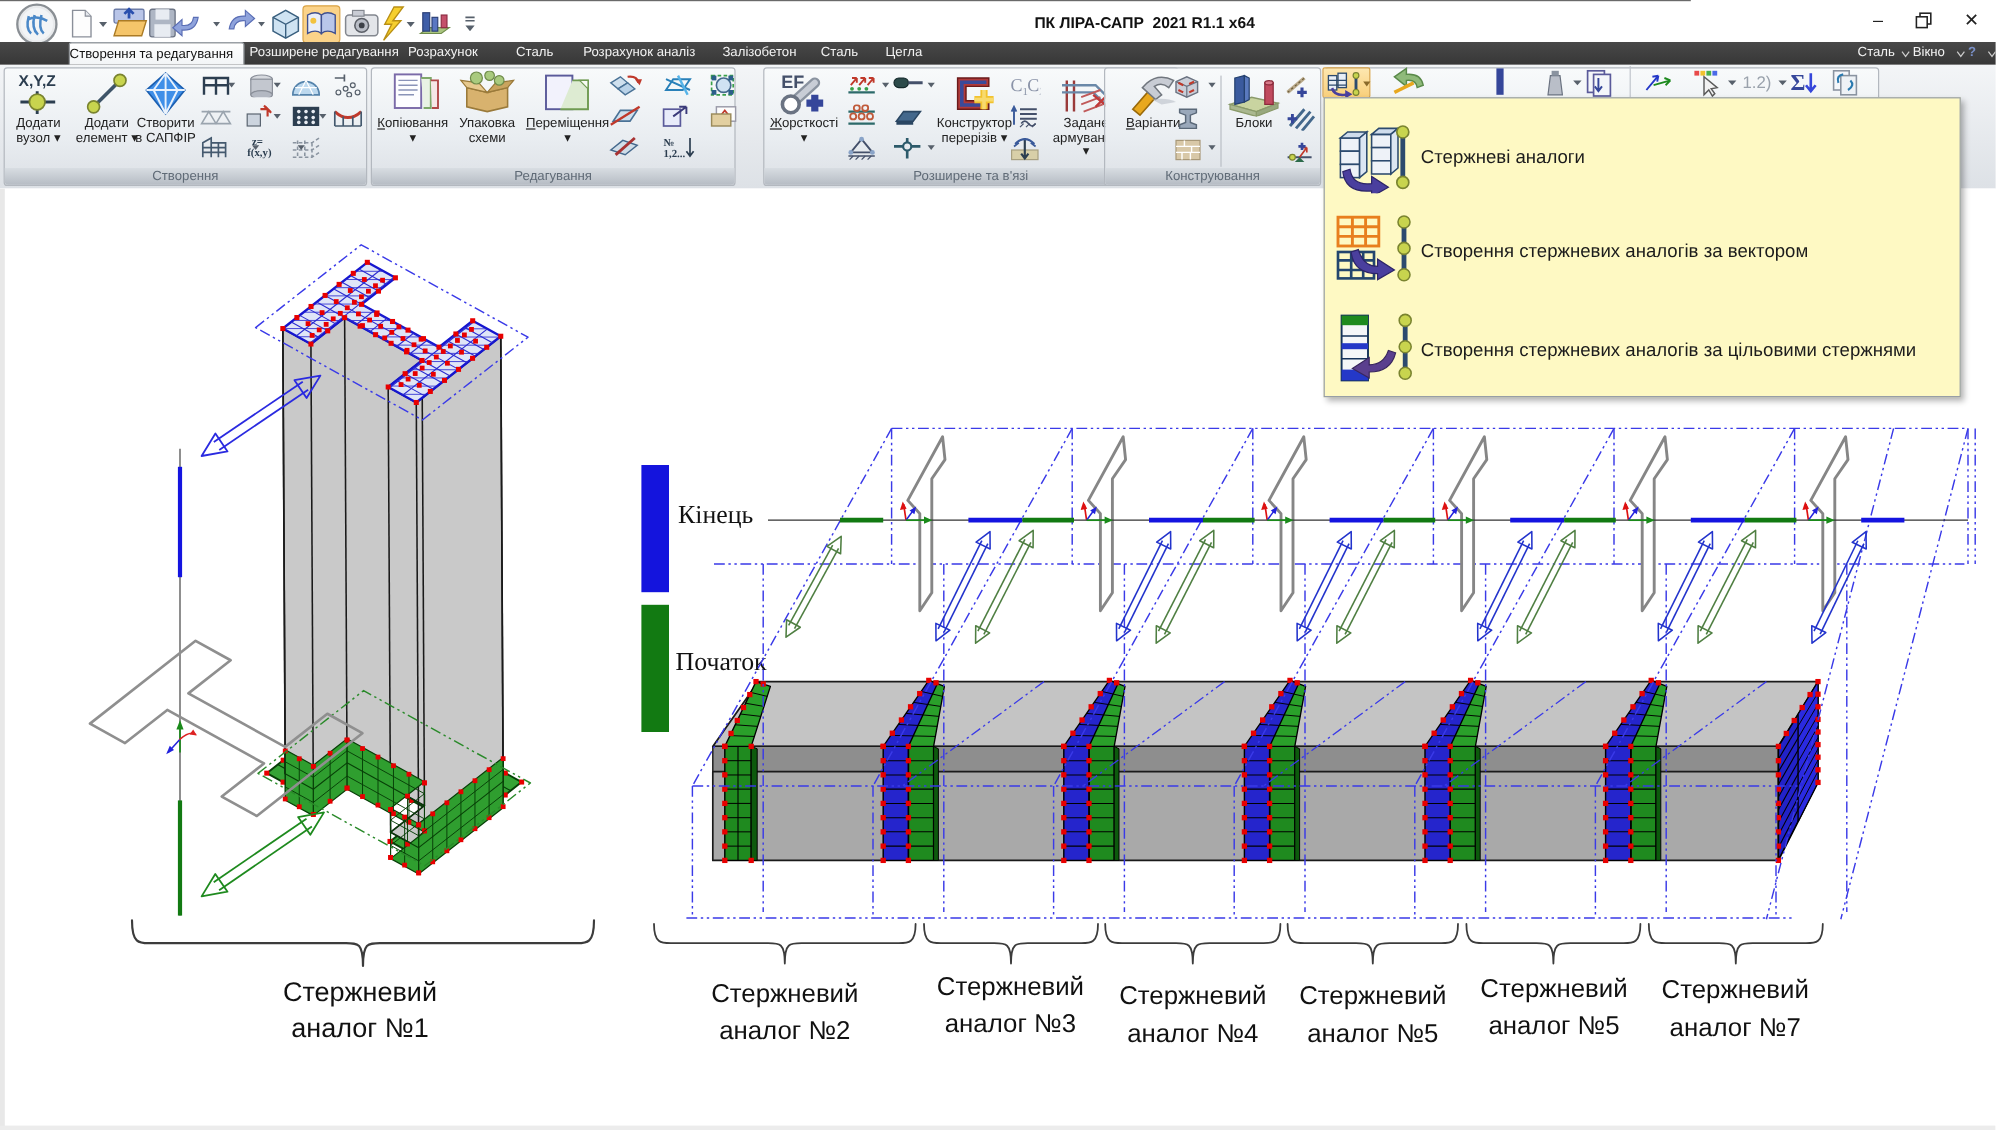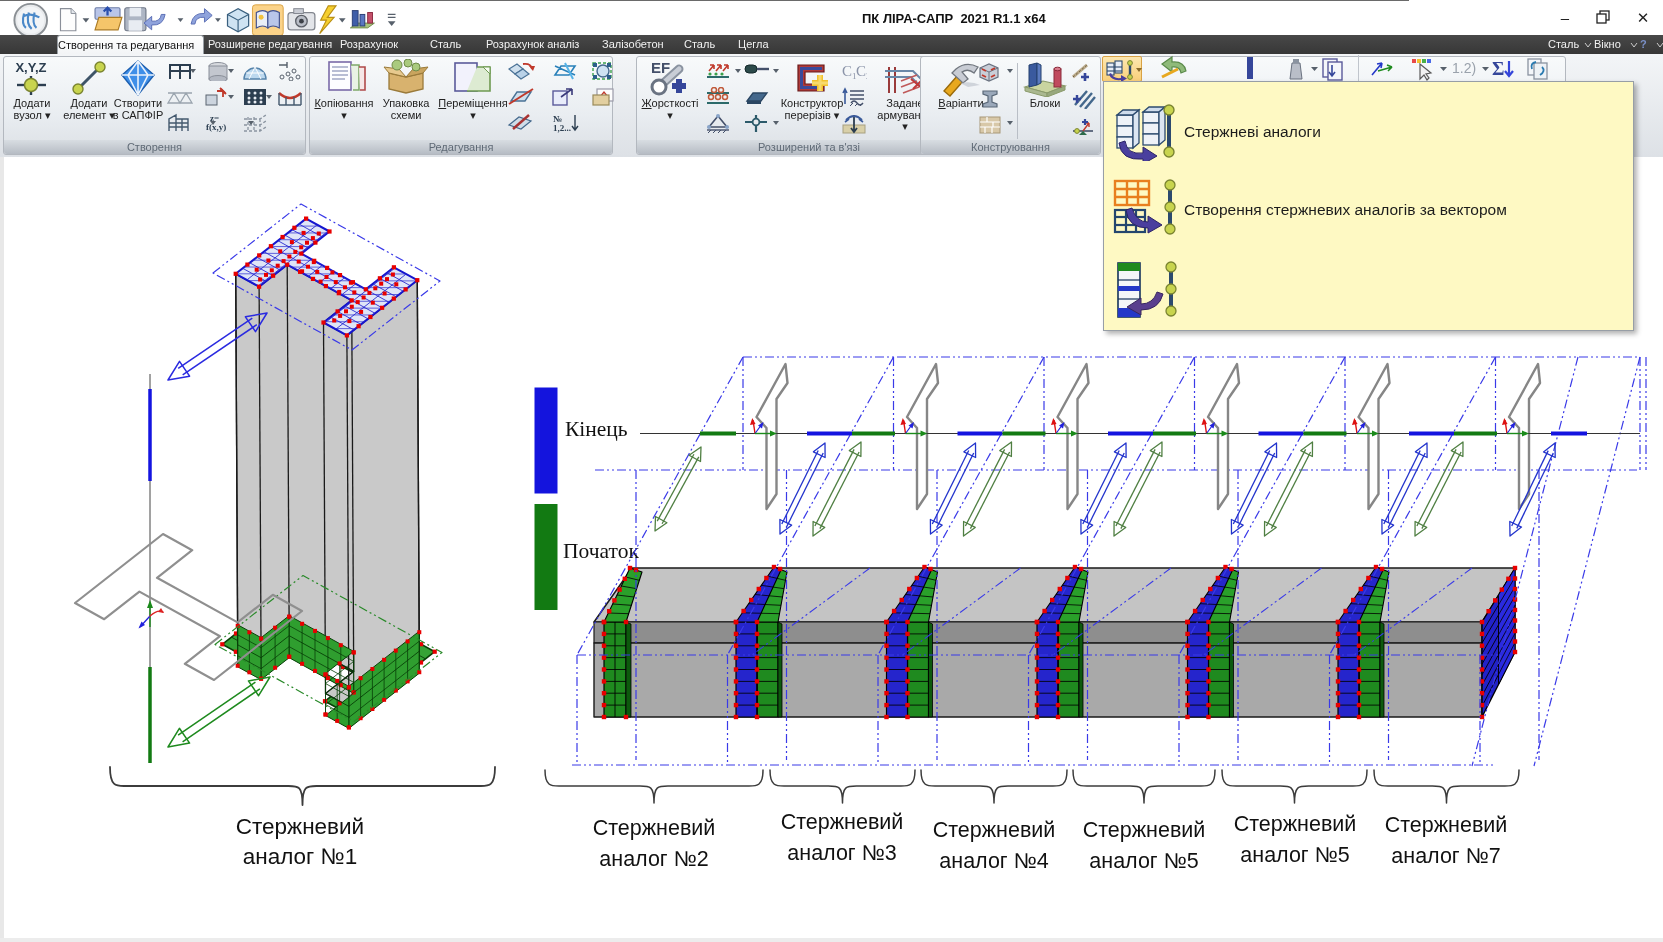"Розширений та в'язі" div.grplabel { text: Розширений -> Розширене }
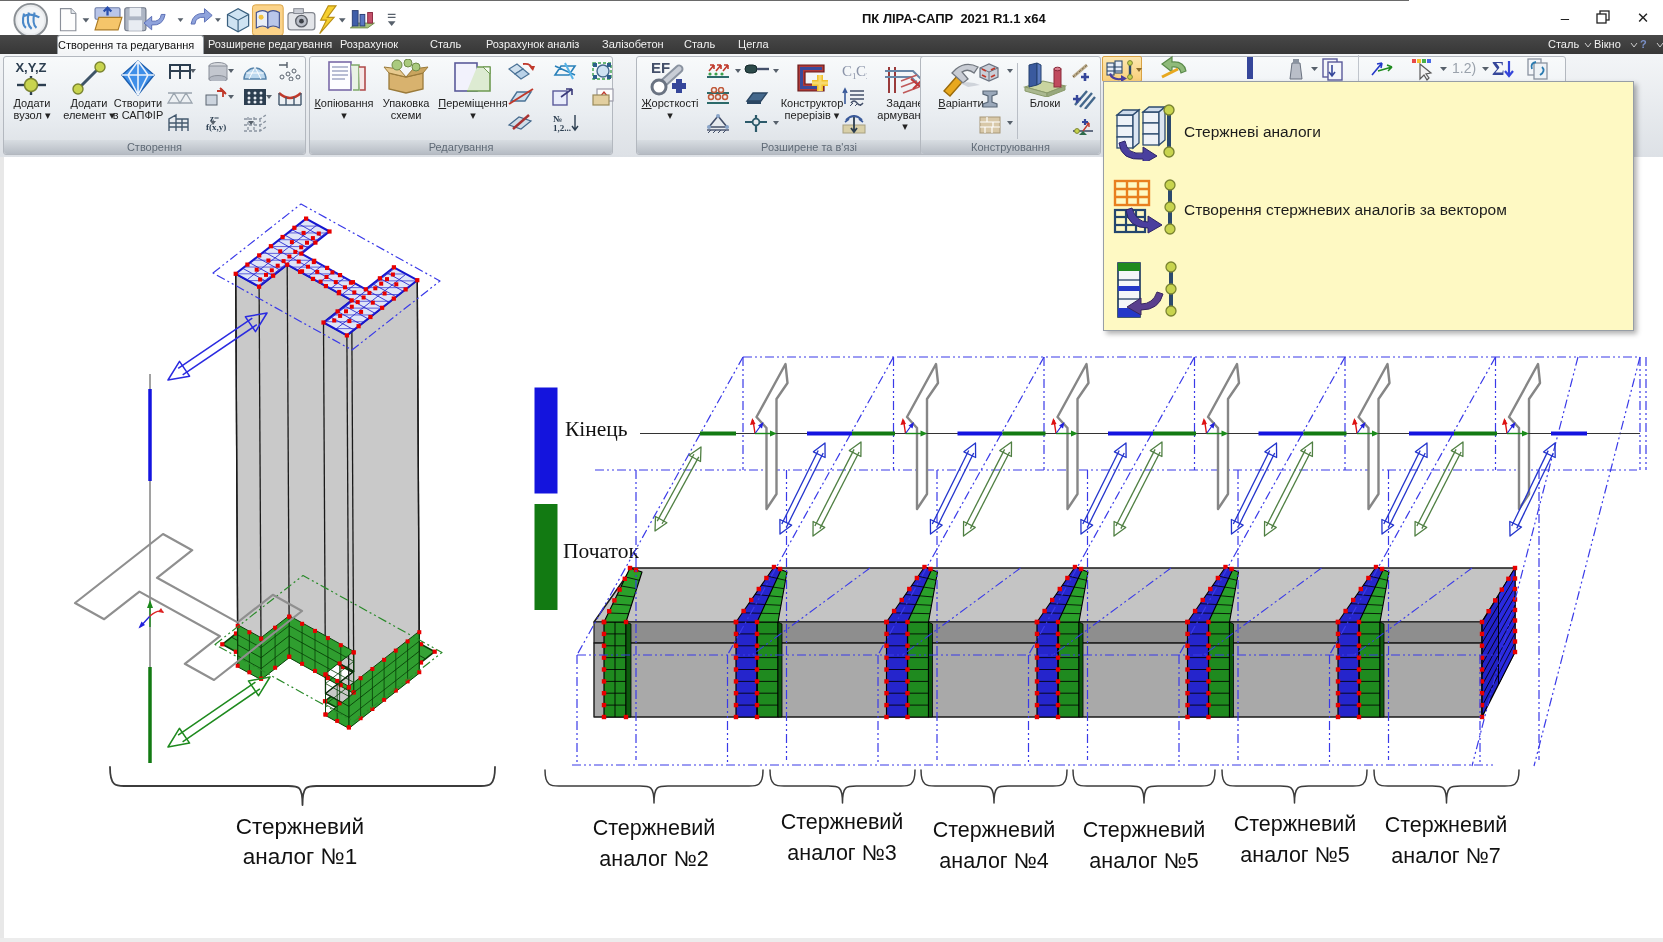"Створення стержневих аналогів за цільовими" div.mitem { html: none -> <div>Створення стержневих аналогів за цільовими стержнями</div> }
